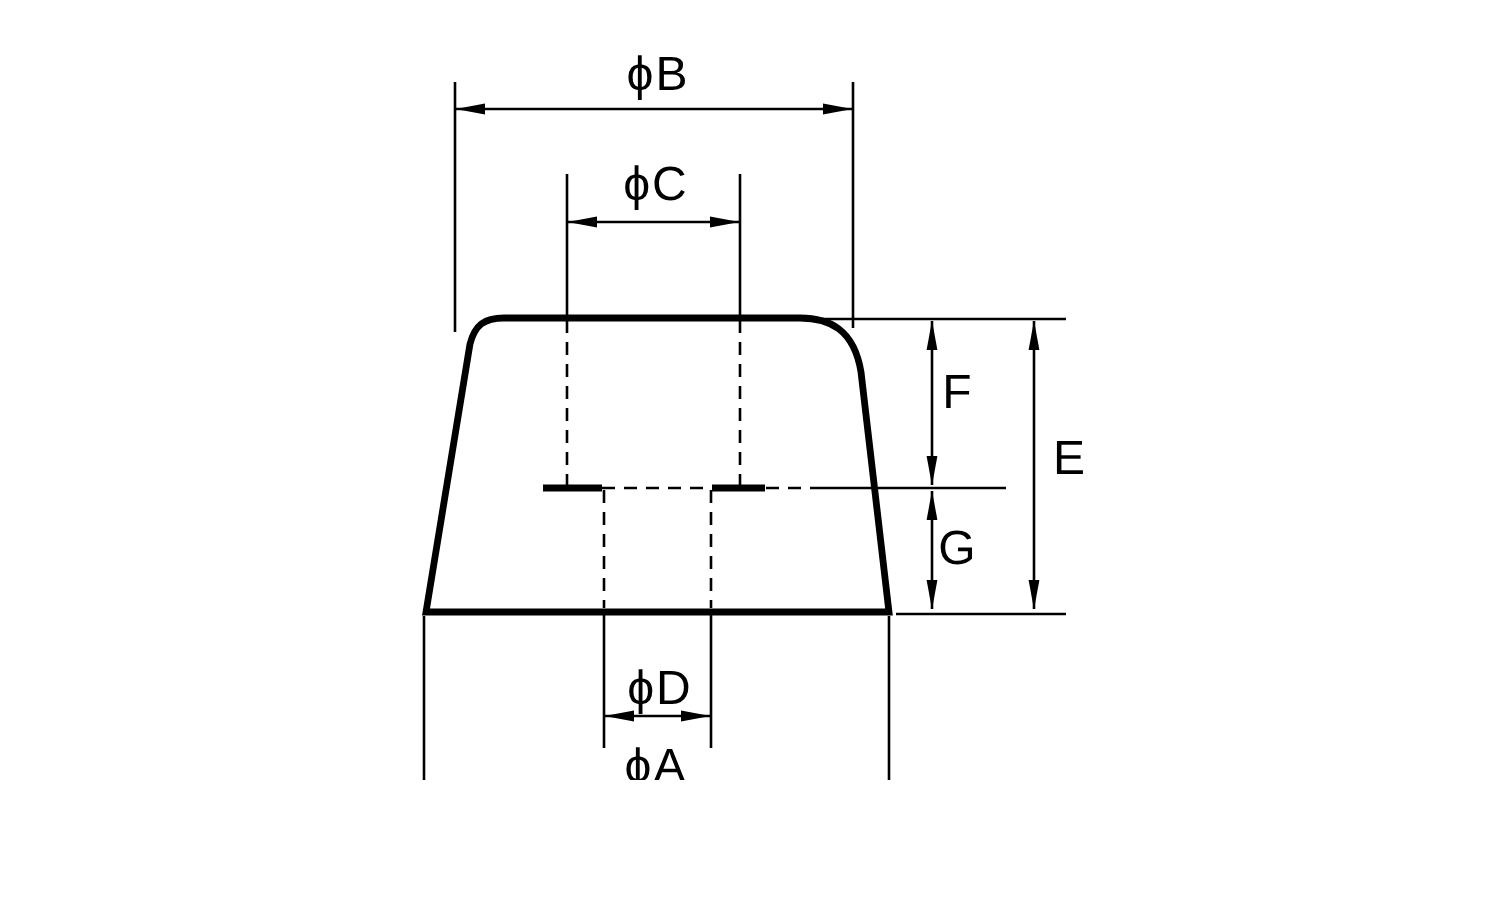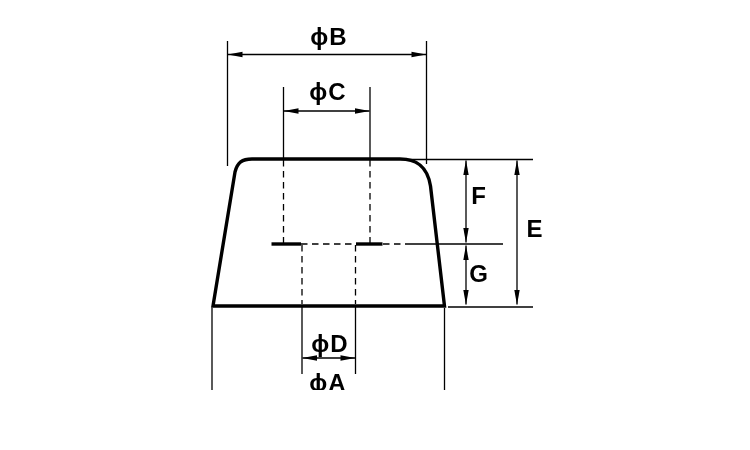"ϕB" .stage { font-weight: bold -> none }
